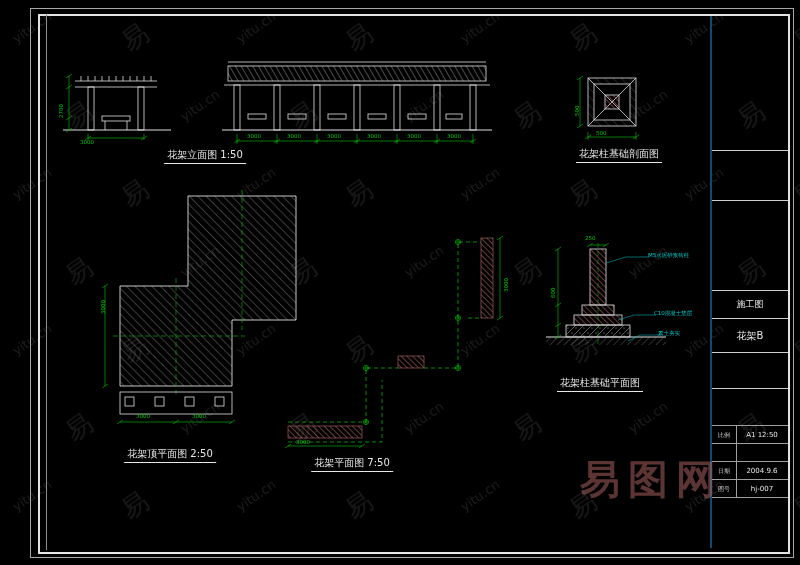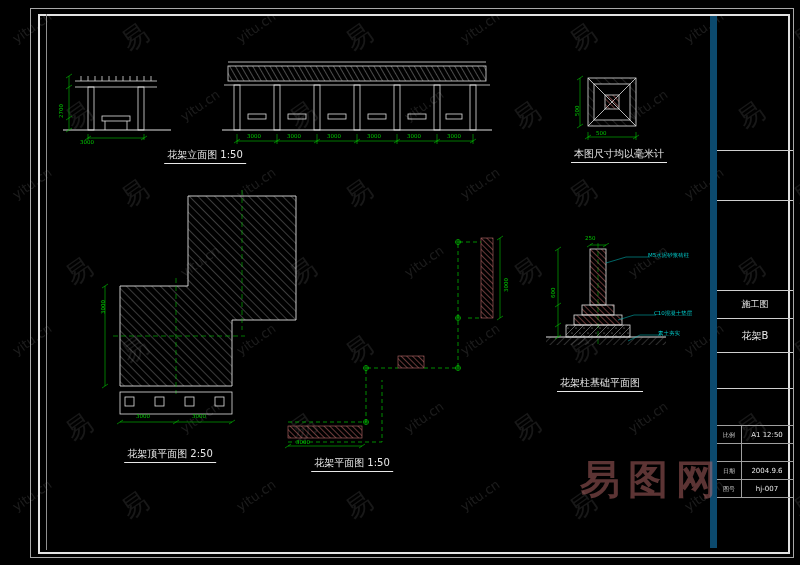"本图尺寸均以毫米计" div.cad-label { text: 本图尺寸均以毫米计 -> 花架柱基础剖面图 }
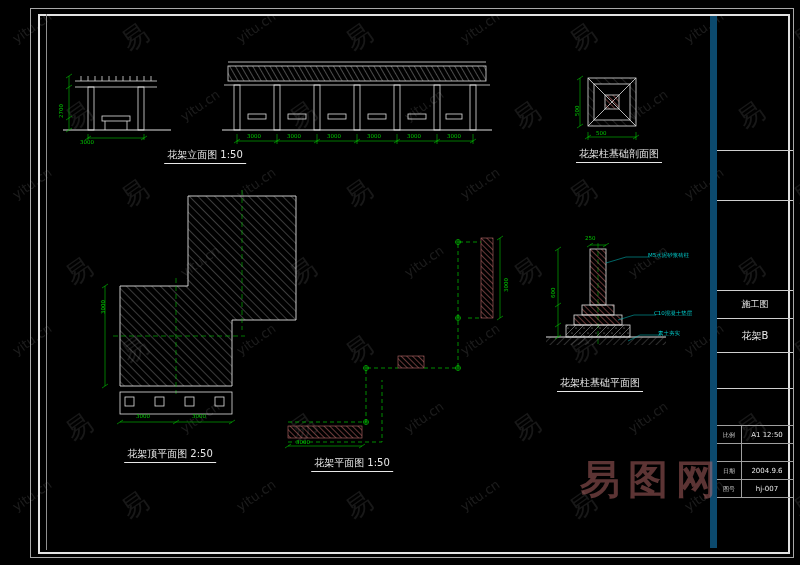"施工图" .title-strip { border-left: 7px solid #0c4a6e -> 2px solid #0c4a6e }
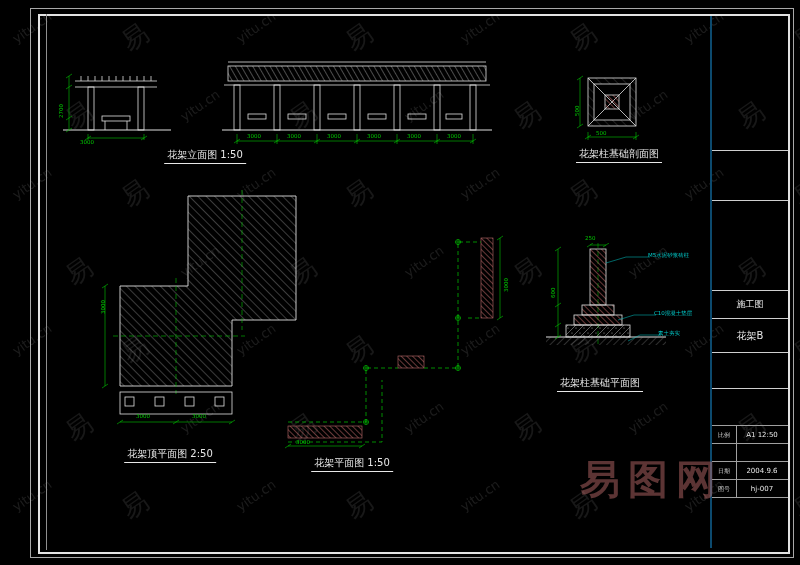"花架平面图 1:50" div.cad-label { text: 1:50 -> 7:50 }
